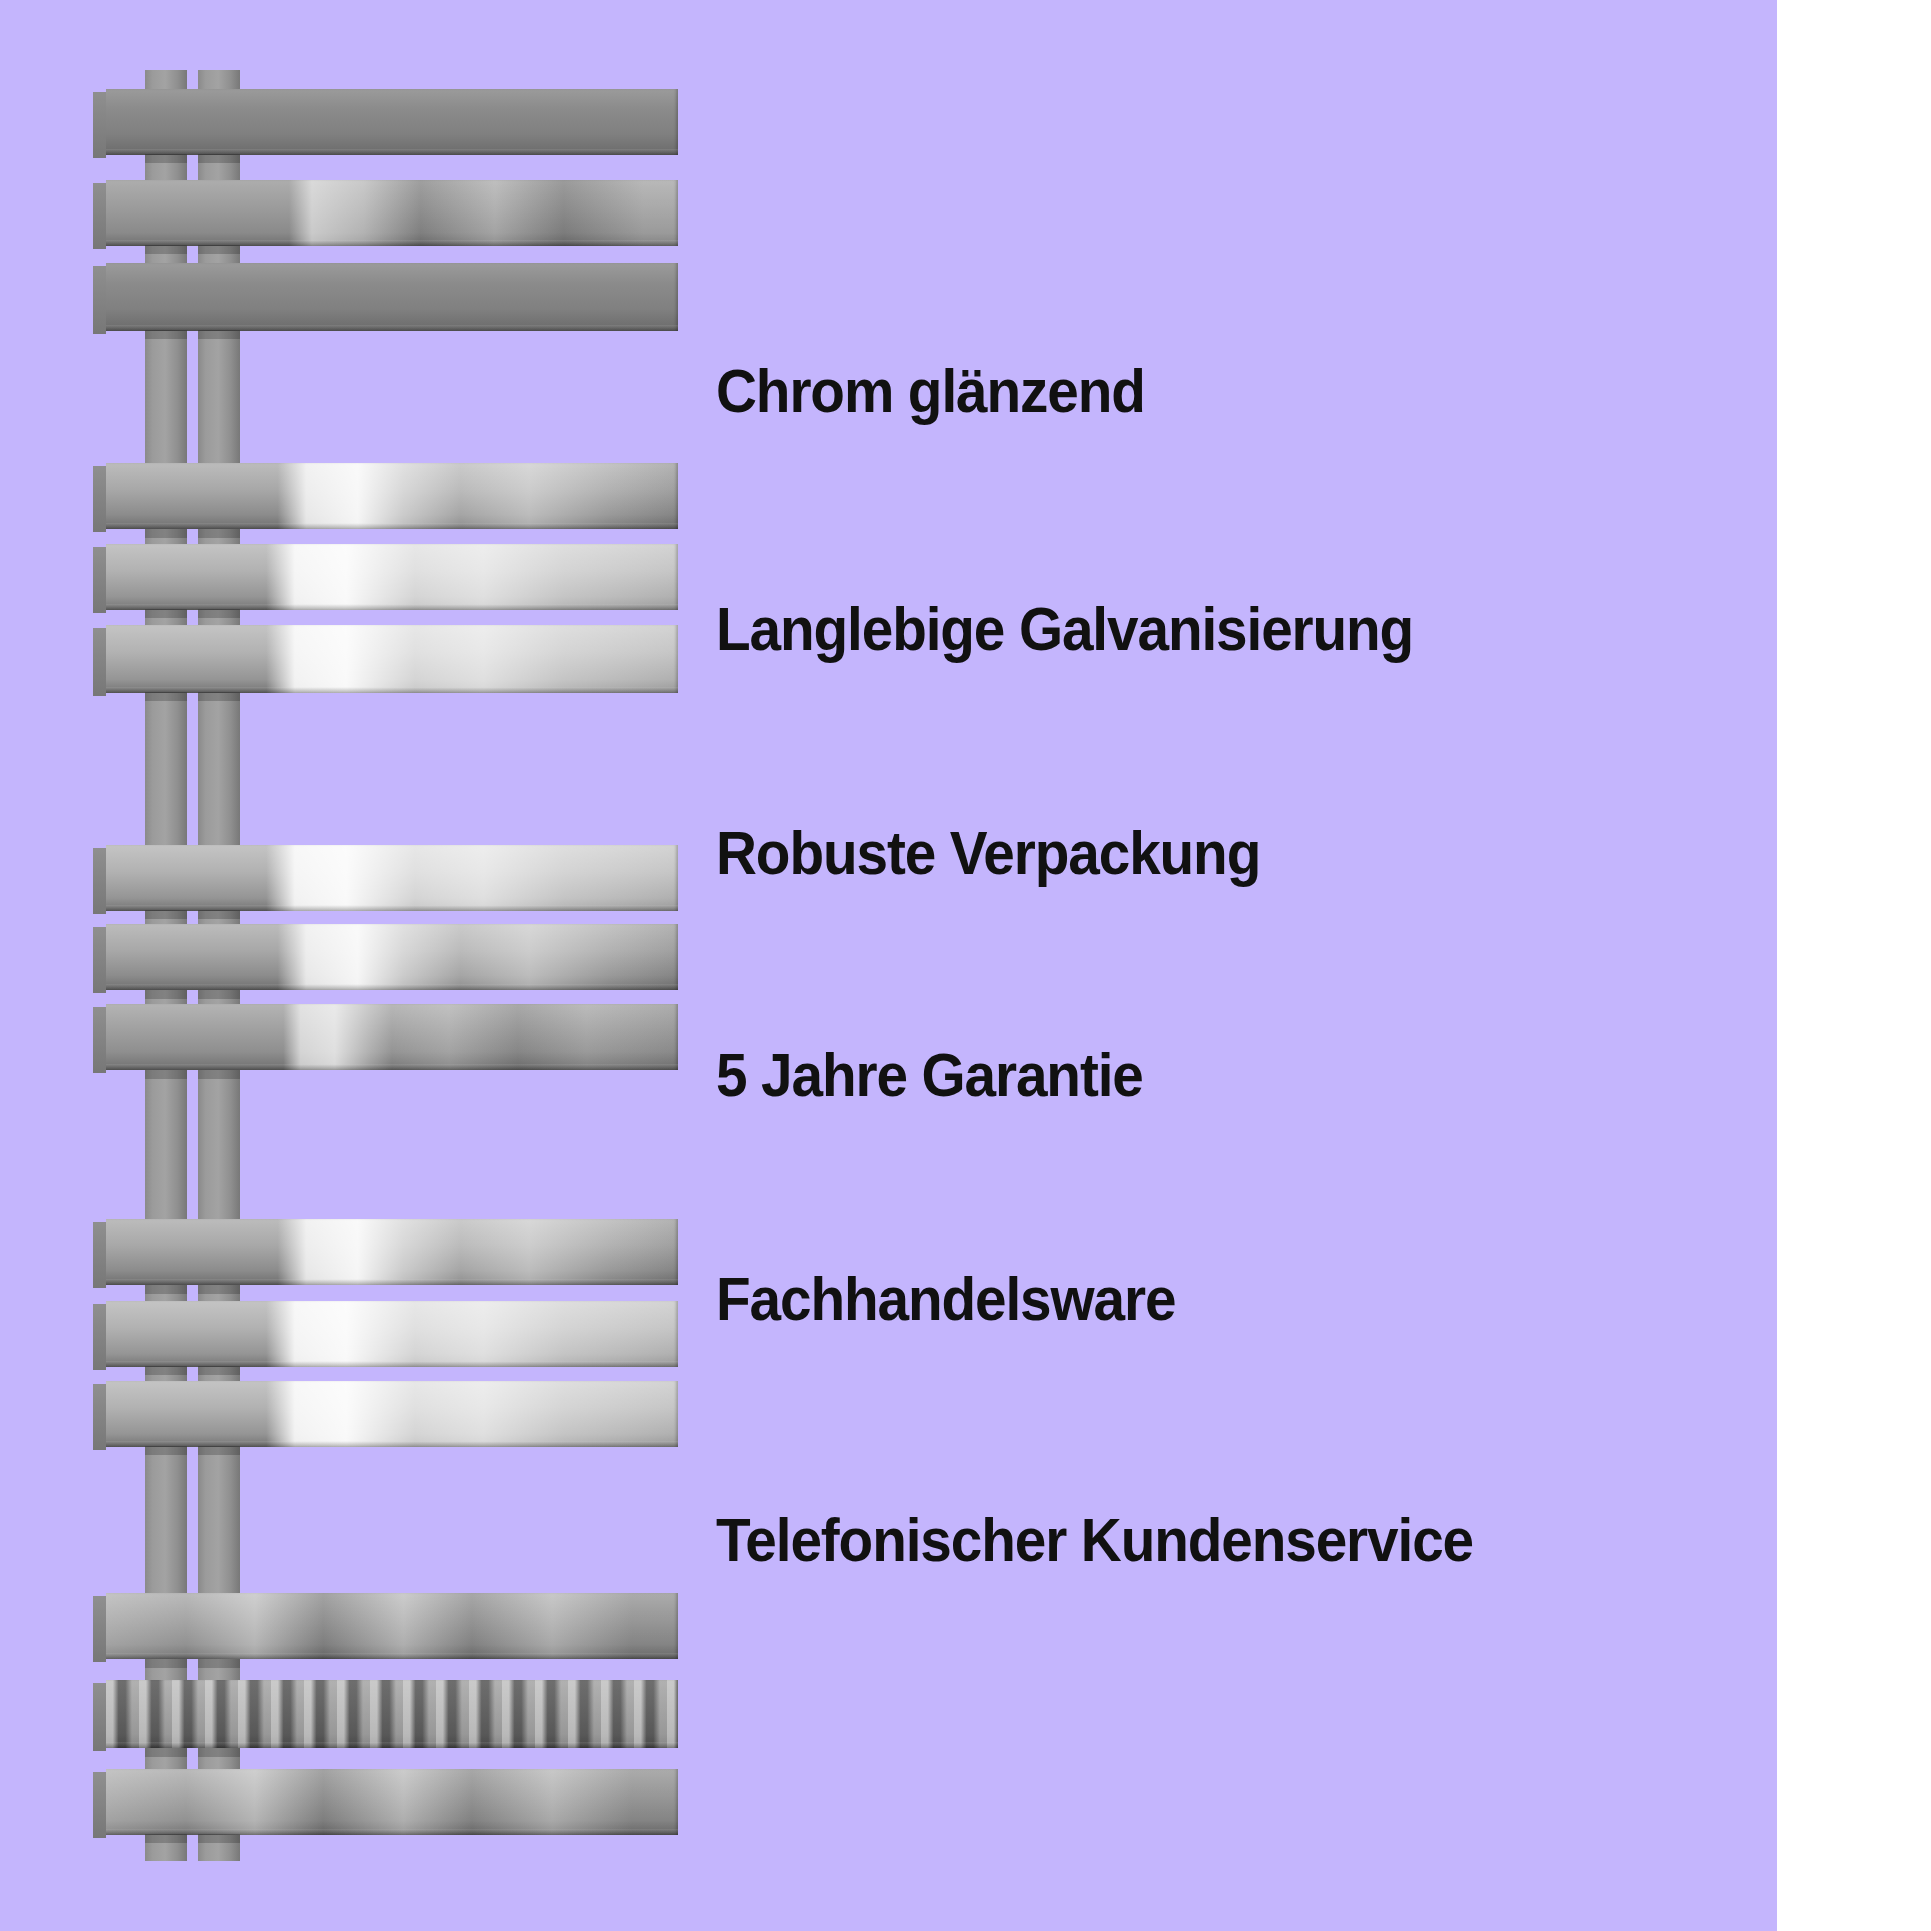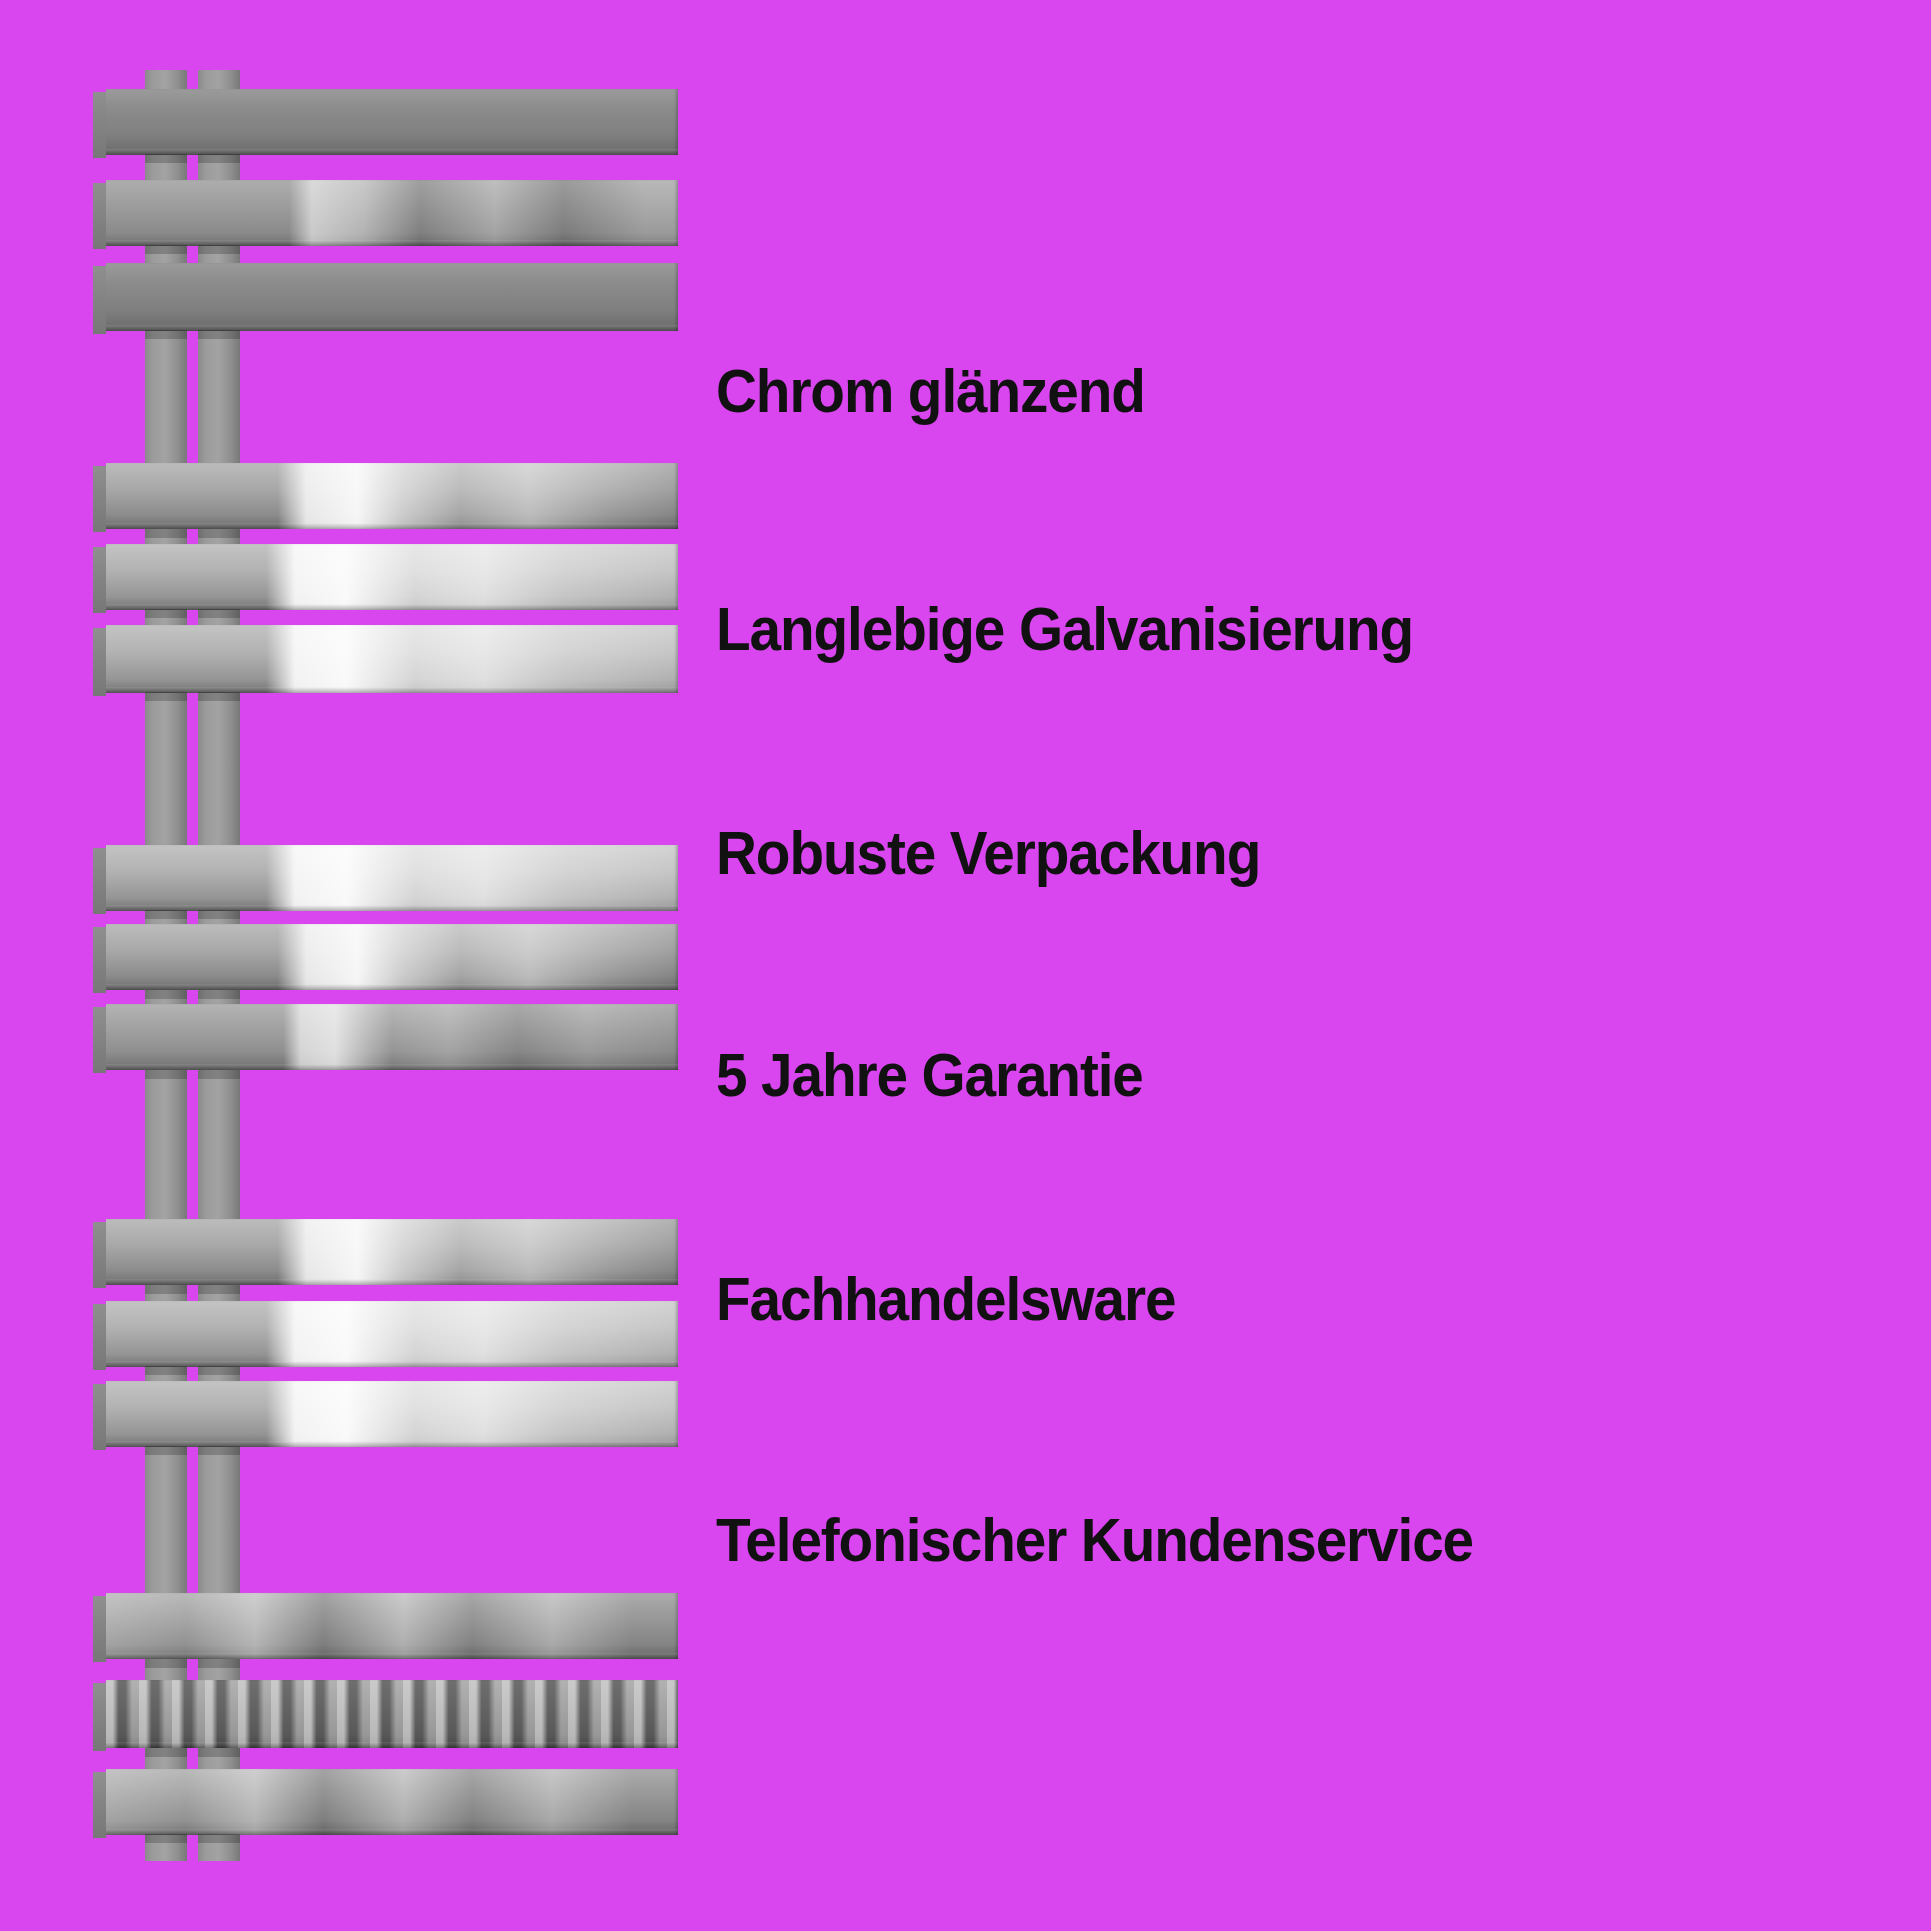"Chrom glänzend" #page { background: #d946ef -> #c4b5fd; width: 1931px -> 1777px }
